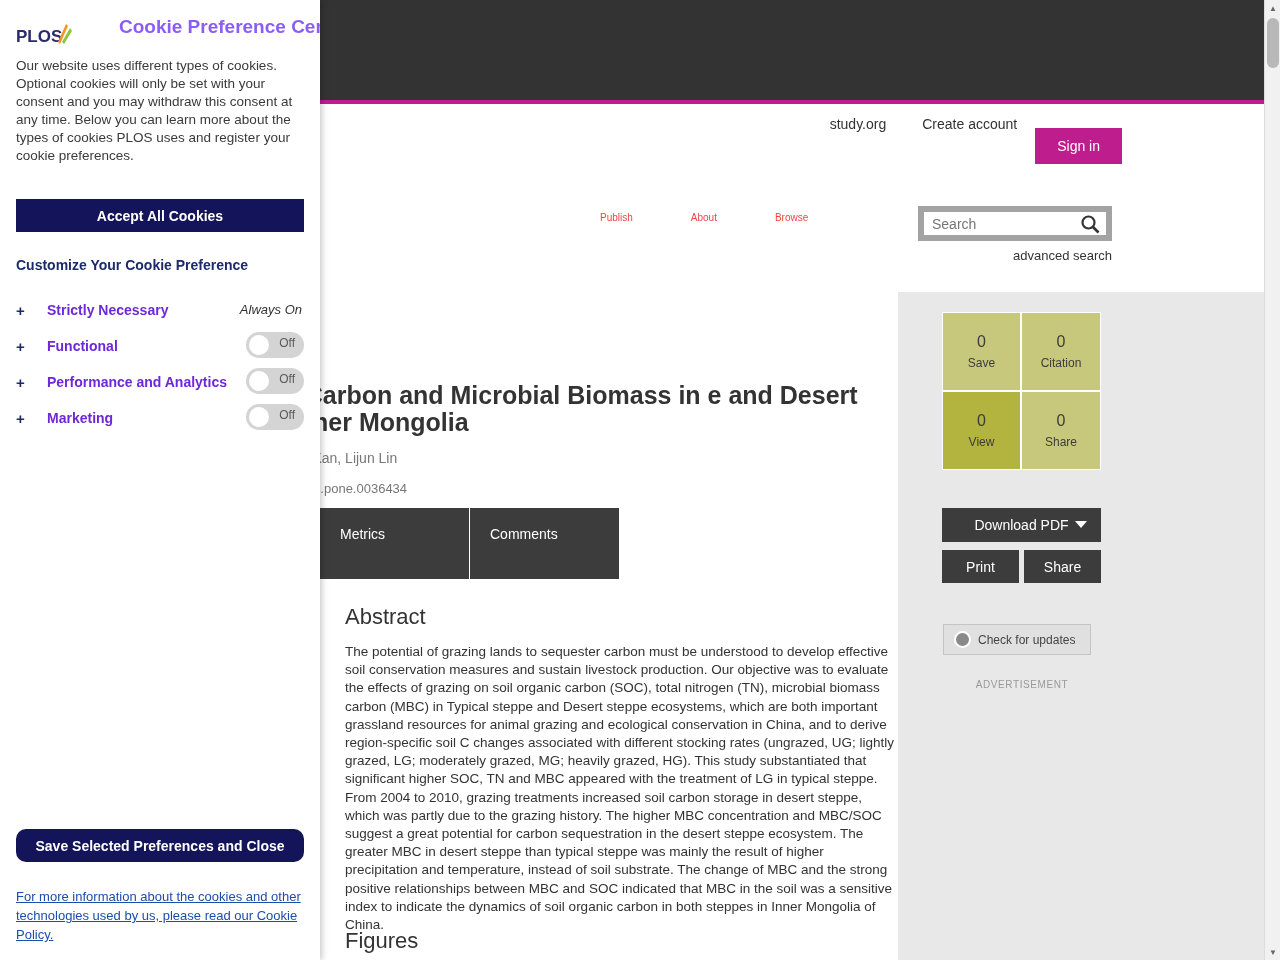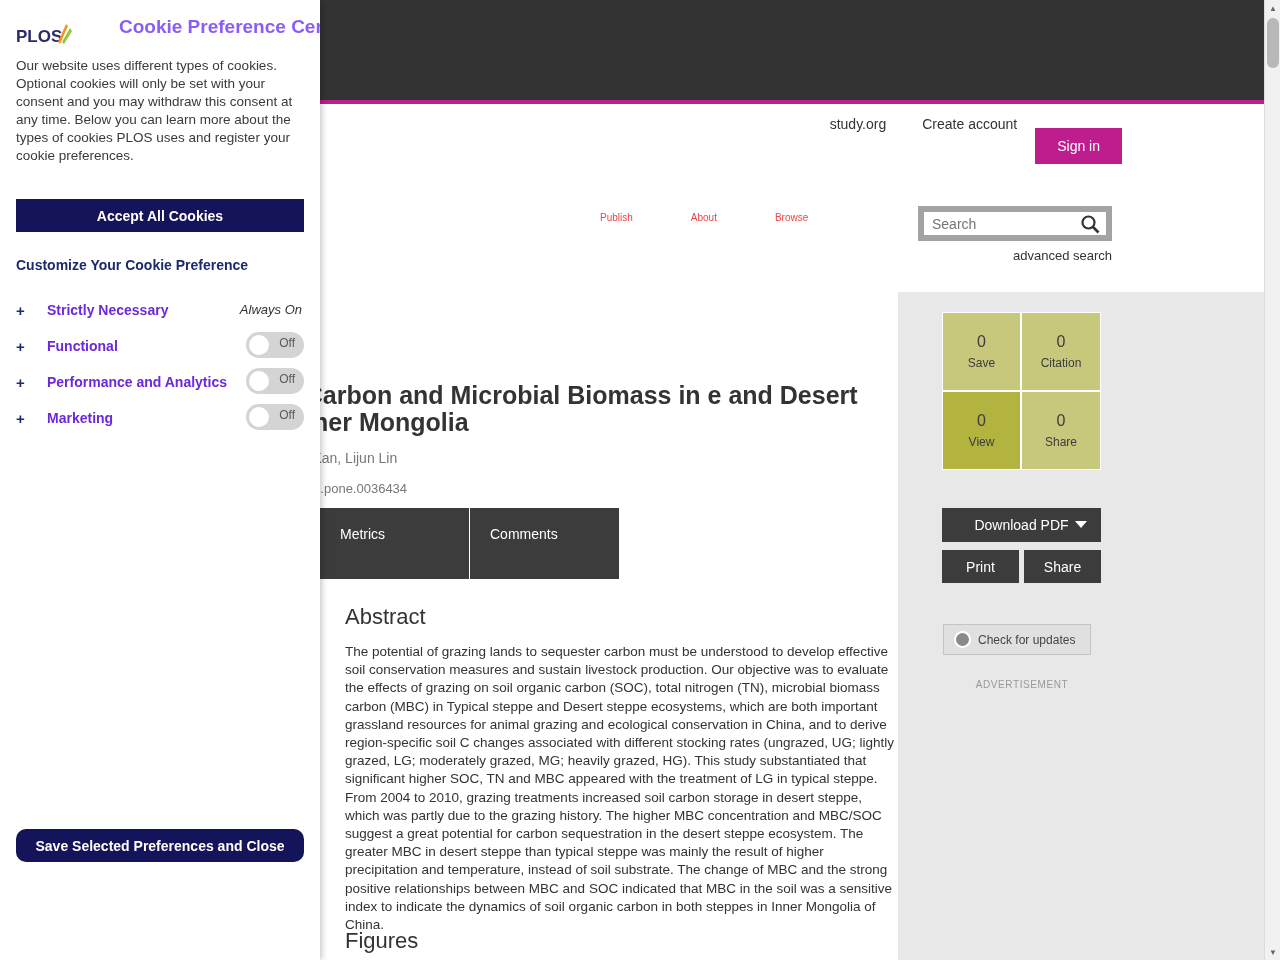"For more information about the" div.cp-policy { html: none -> <div>For more information about the cookies and other technologies used by us, please read our Cookie Policy.</div> }
